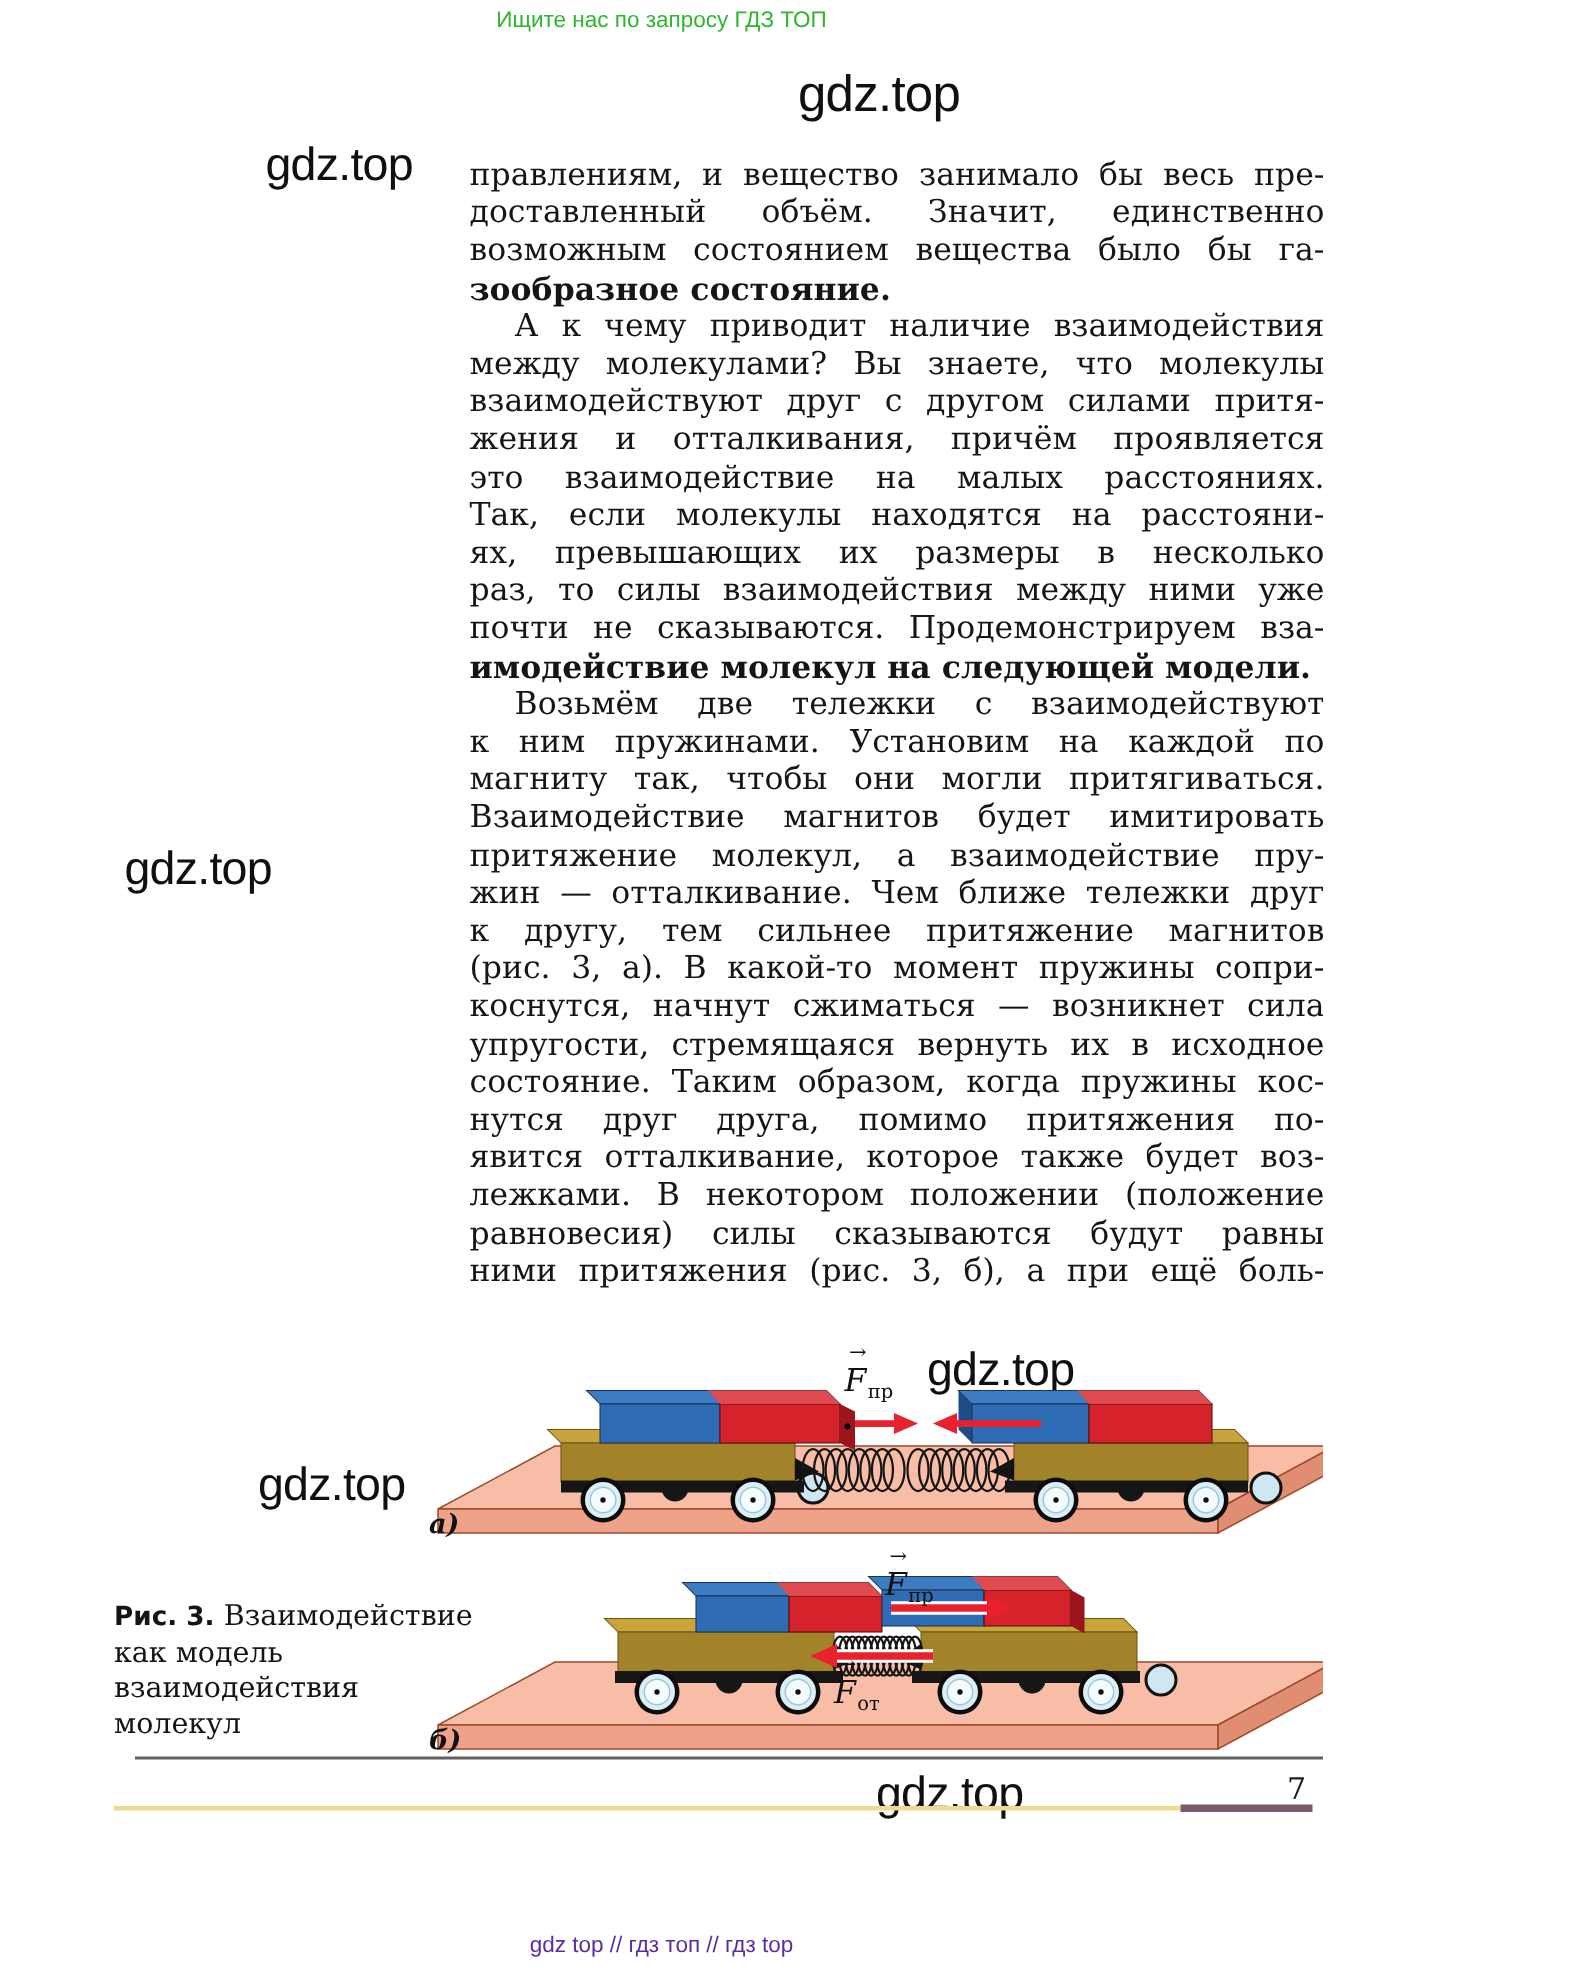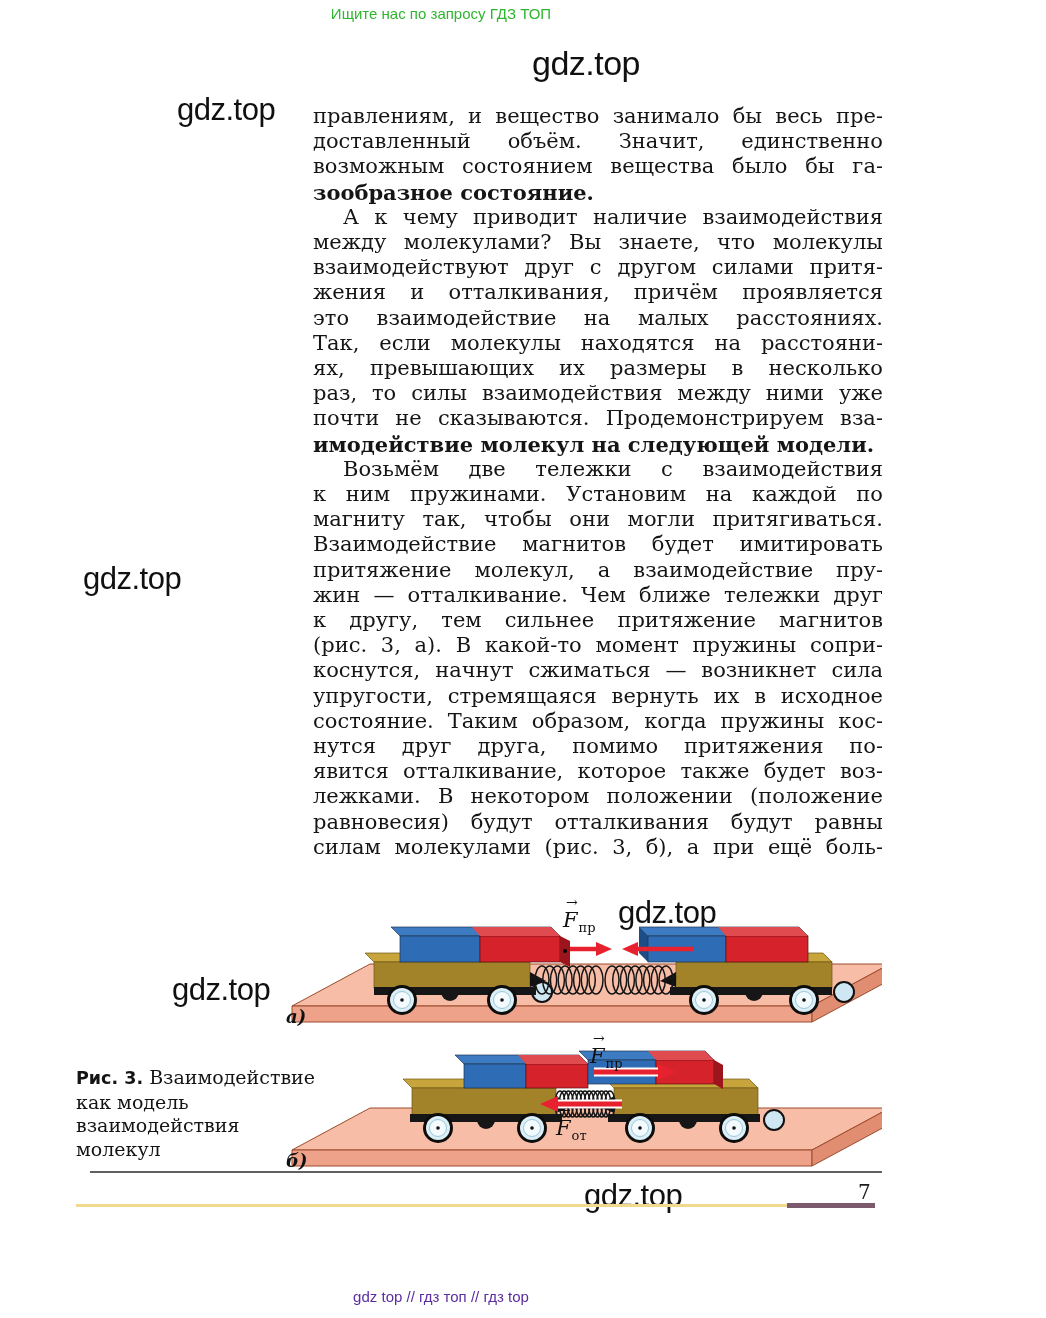"Возьмём две тележки с взаимодействия" div.bline { text: взаимодействия -> взаимодействуют }
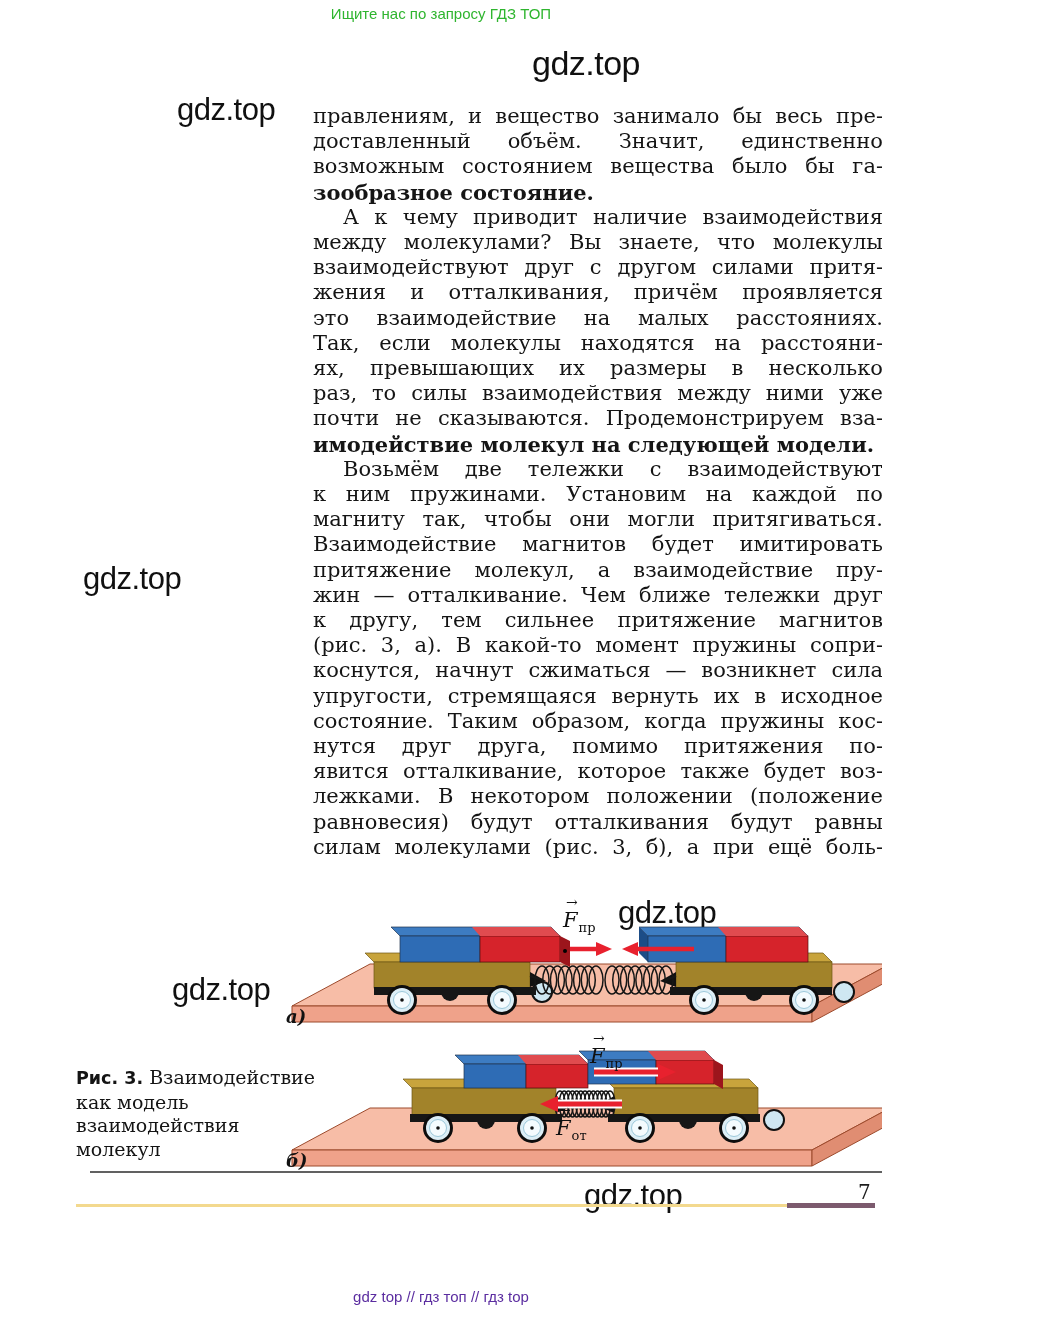"равновесия) будут отталкивания будут" div.bline { text: будут отталкивания -> силы сказываются }
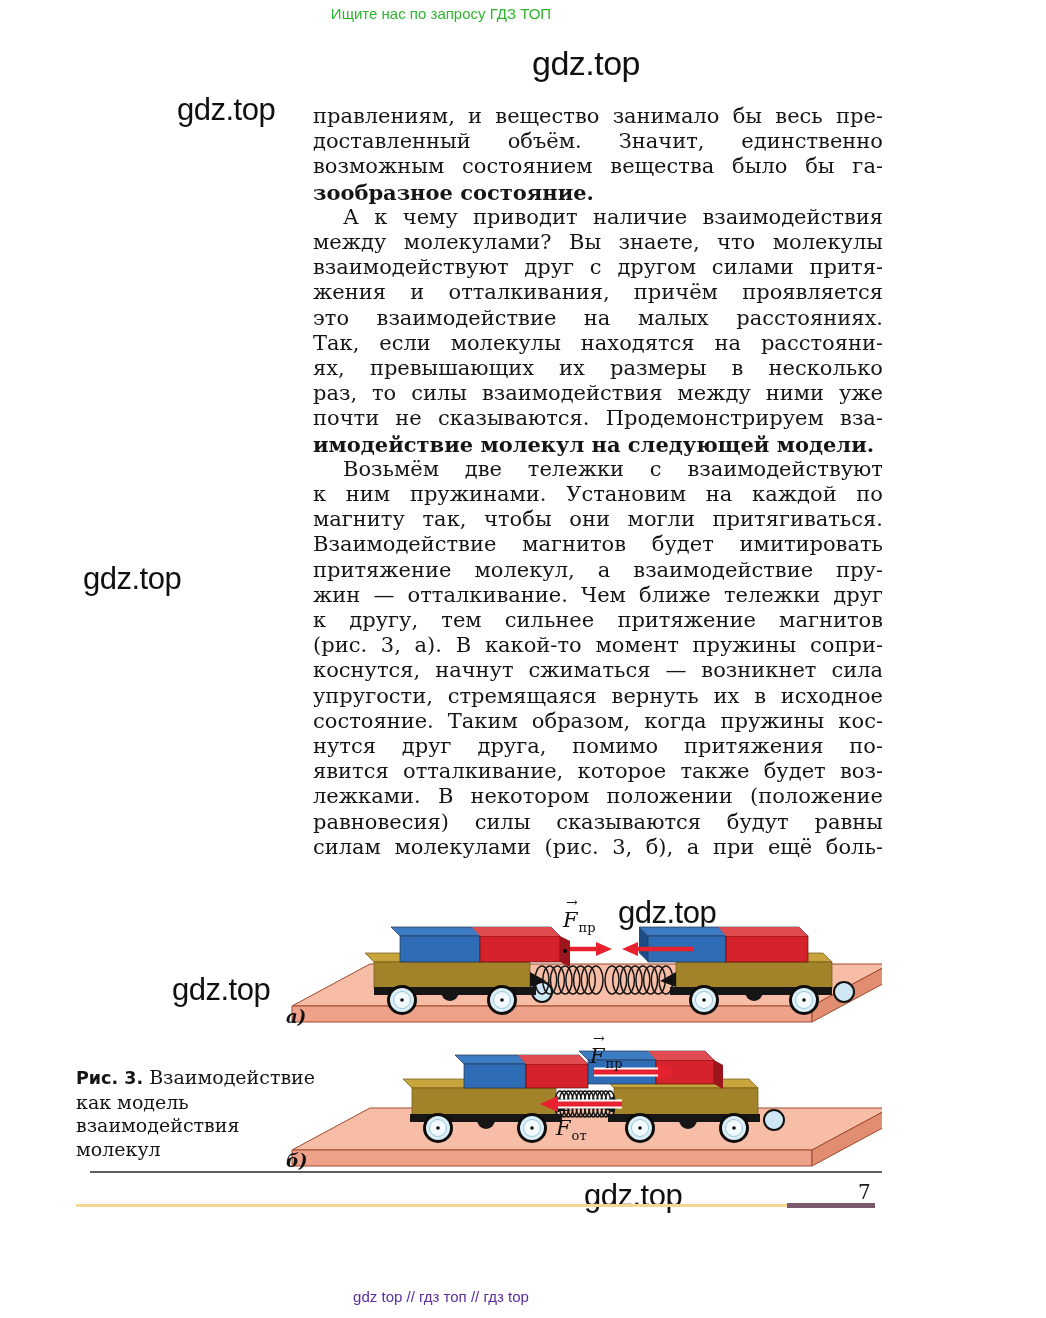"силам молекулами (рис. 3, б)," div.bline { text: силам молекулами -> ними притяжения }
